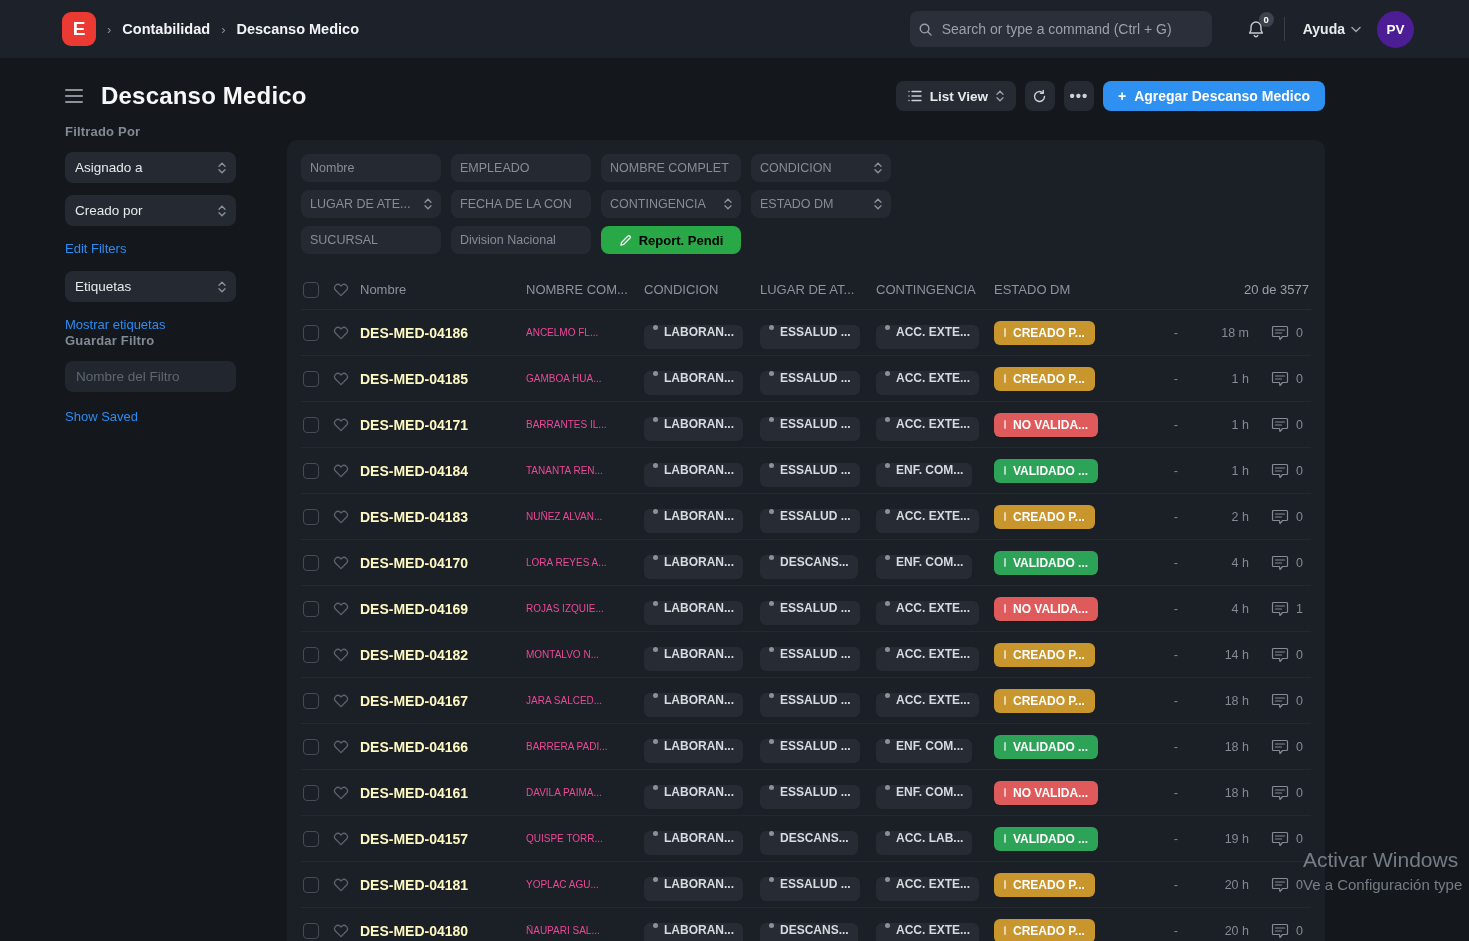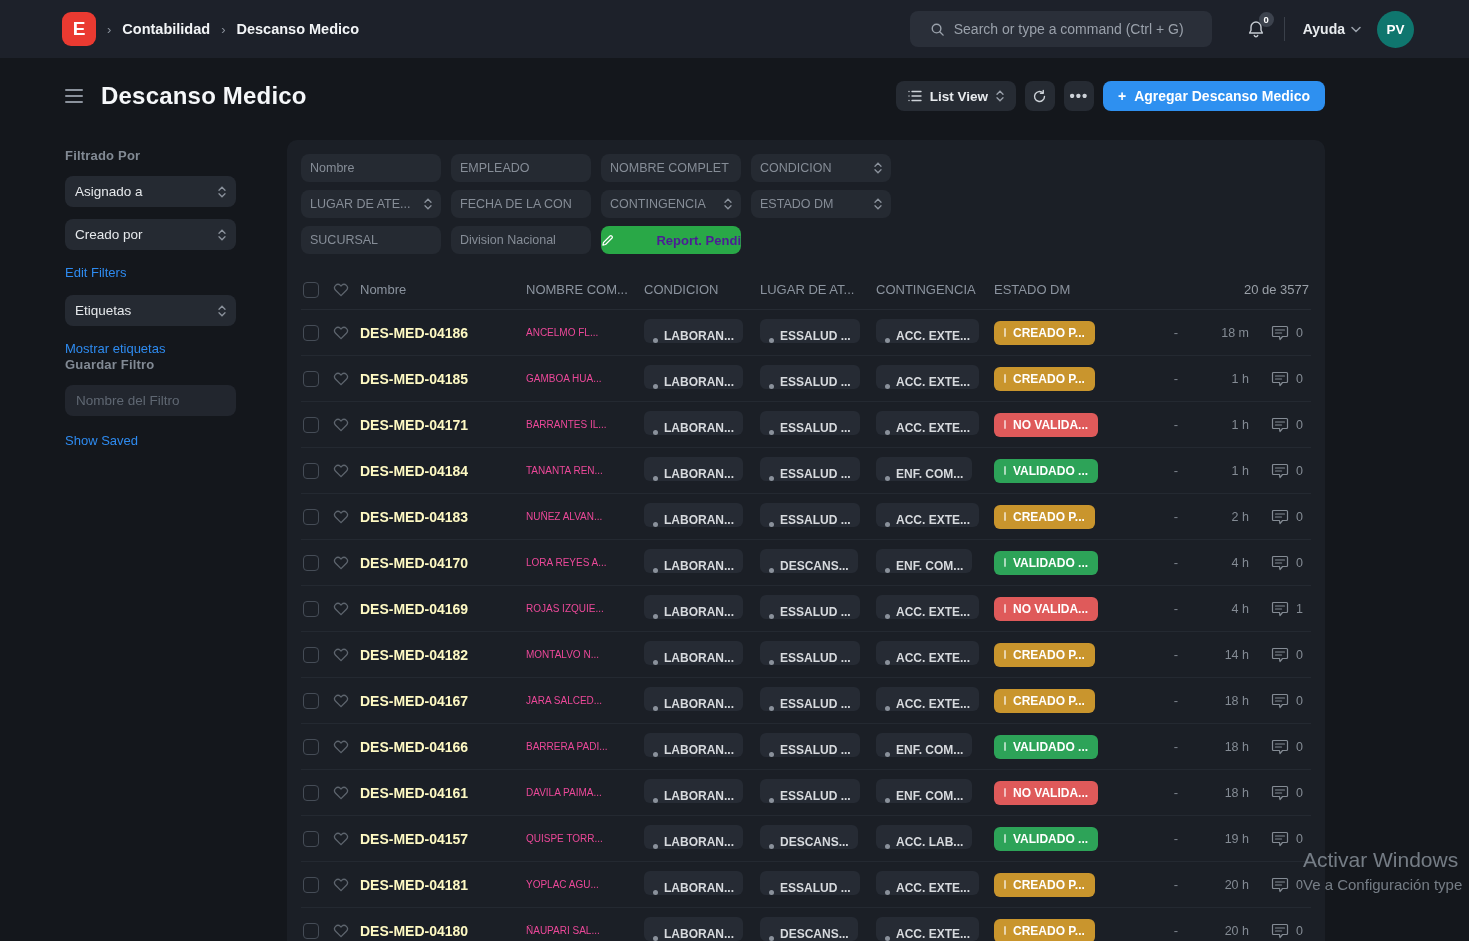"Search or type a command" .searchbar { padding: 0 20px -> 0 8px }
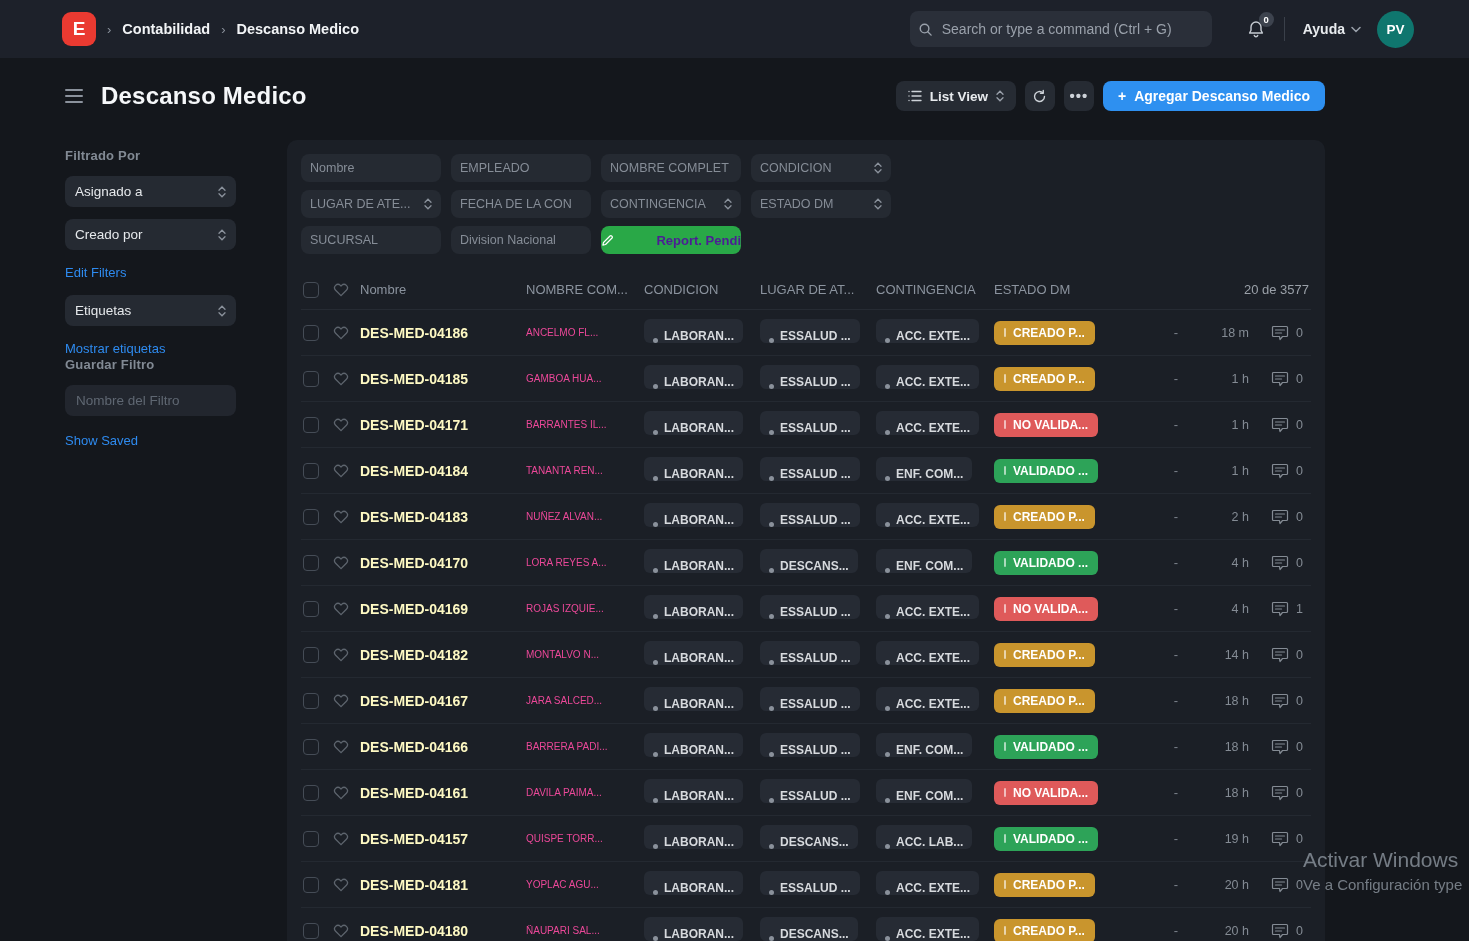"PV" .avatar { background: #0f766e -> #4c1d95 }
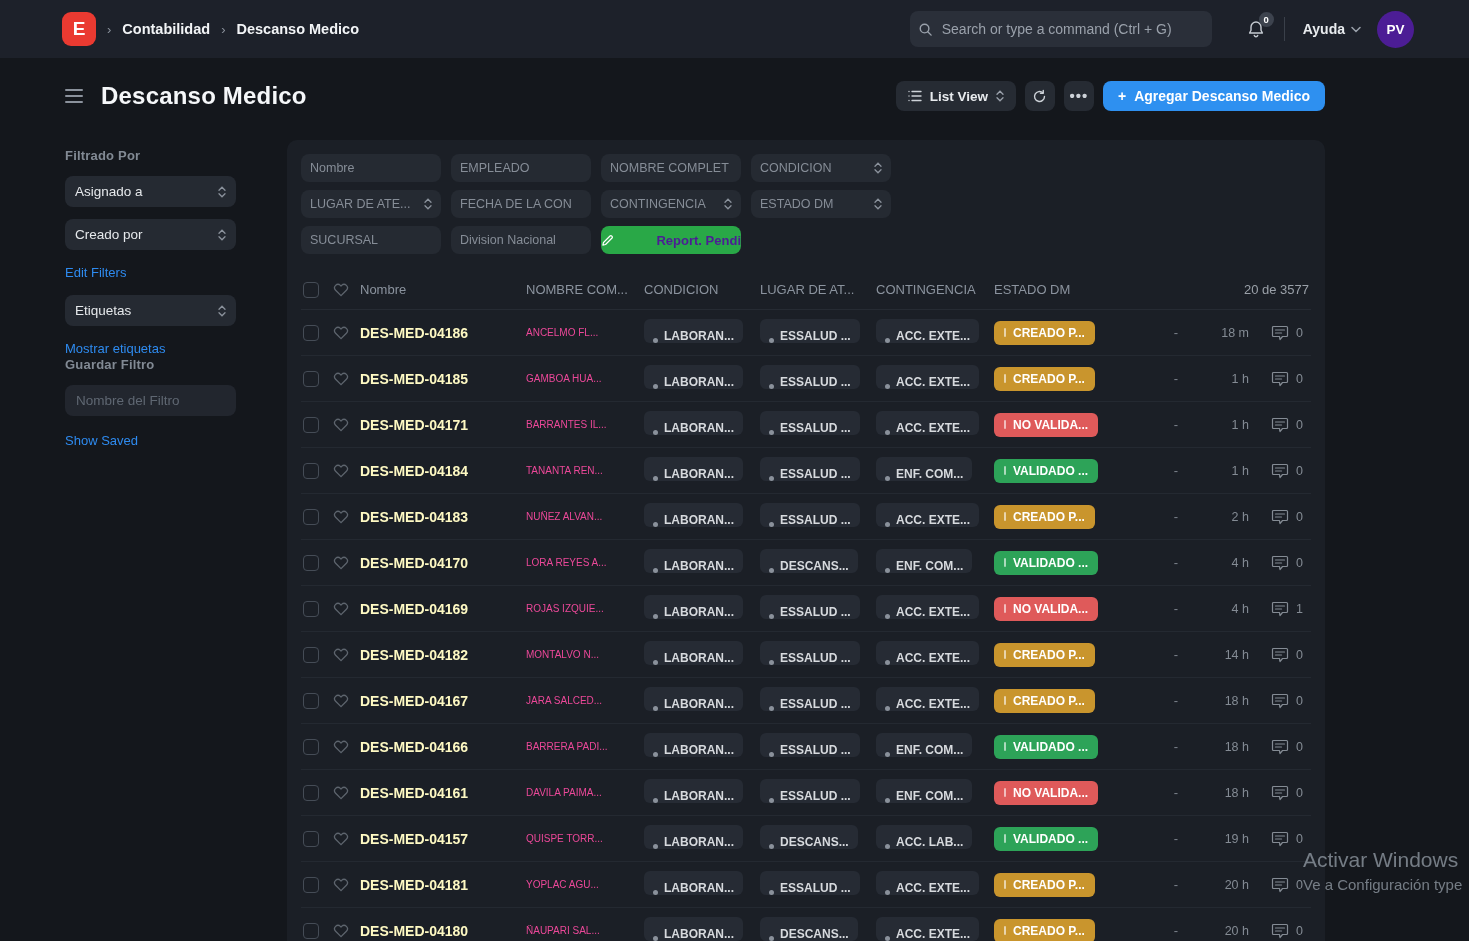"Filtrado Por" .sidebar { top: 148px -> 124px }
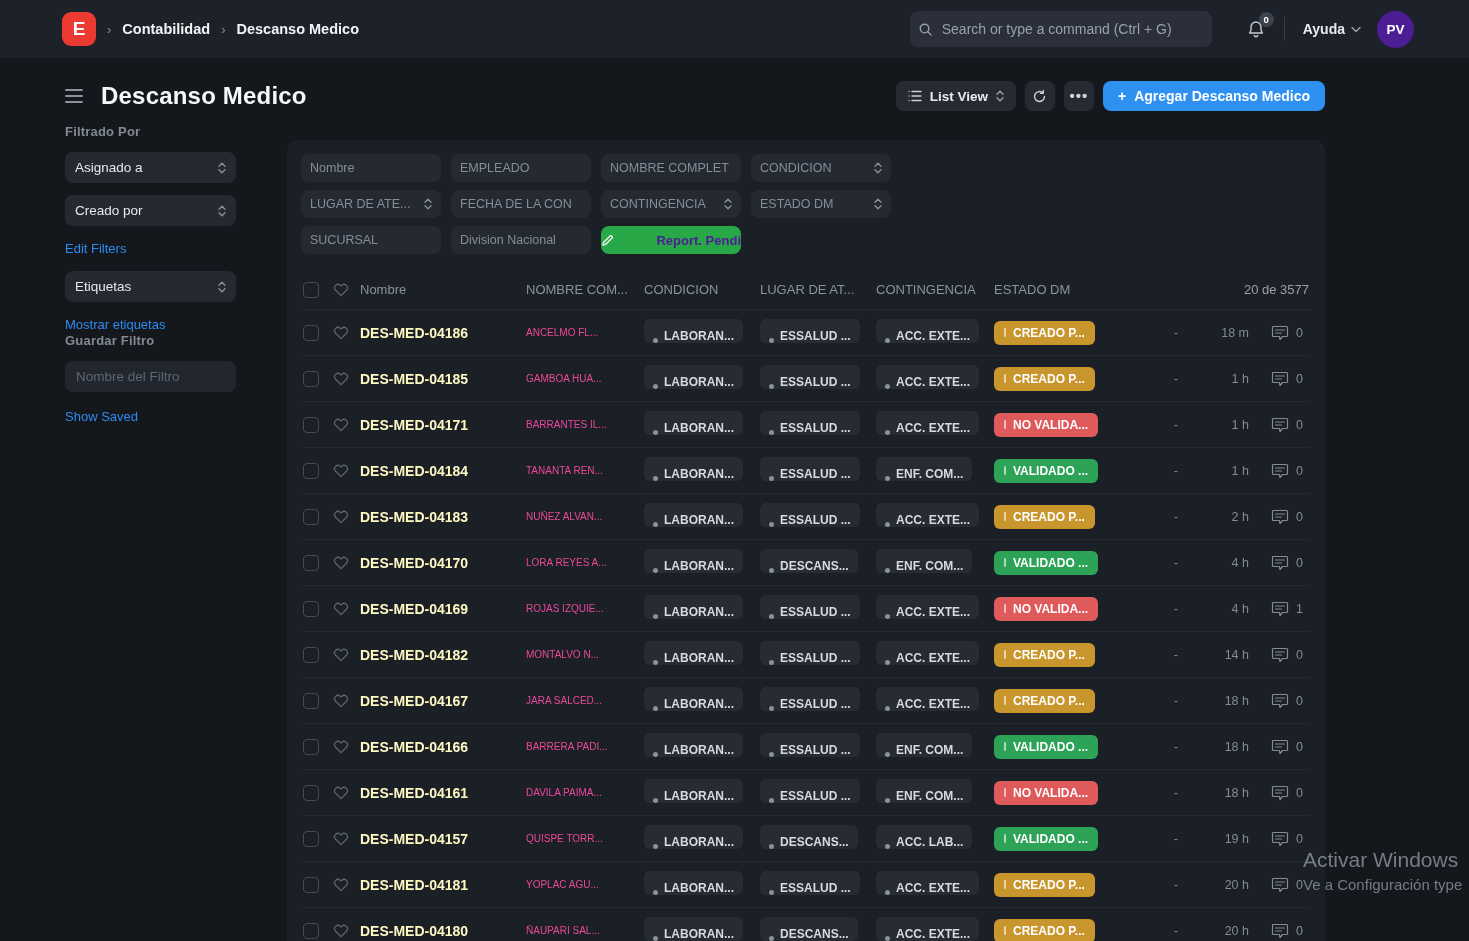"Report. Pendi" .f-btn { color: #4c1d95 -> #000000; justify-content: space-between -> center }
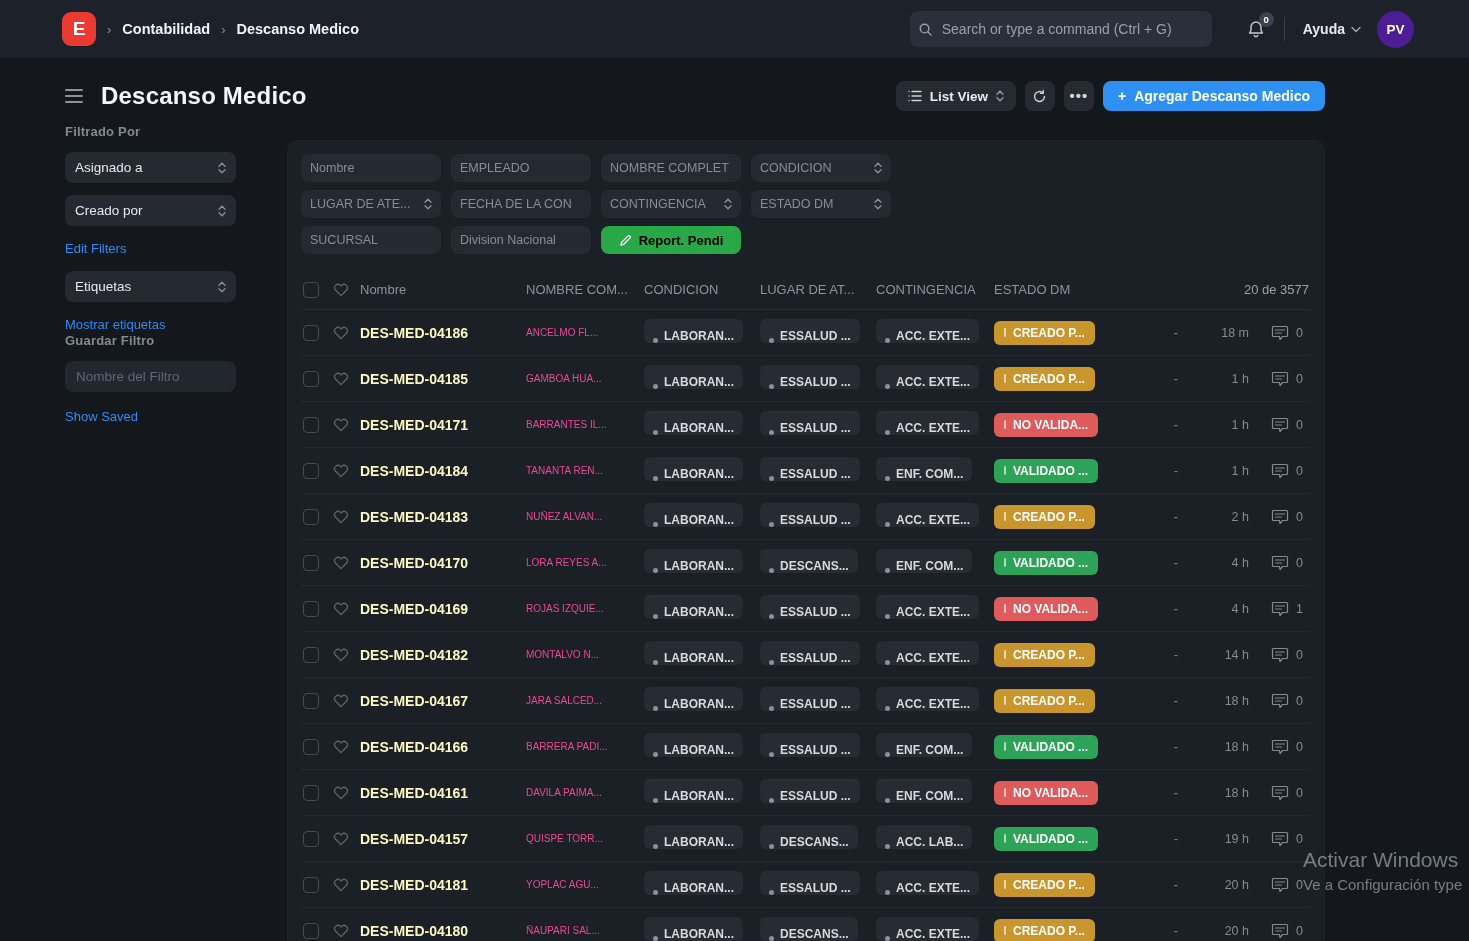"LABORAN..." .pill { align-items: flex-end -> flex-start }
